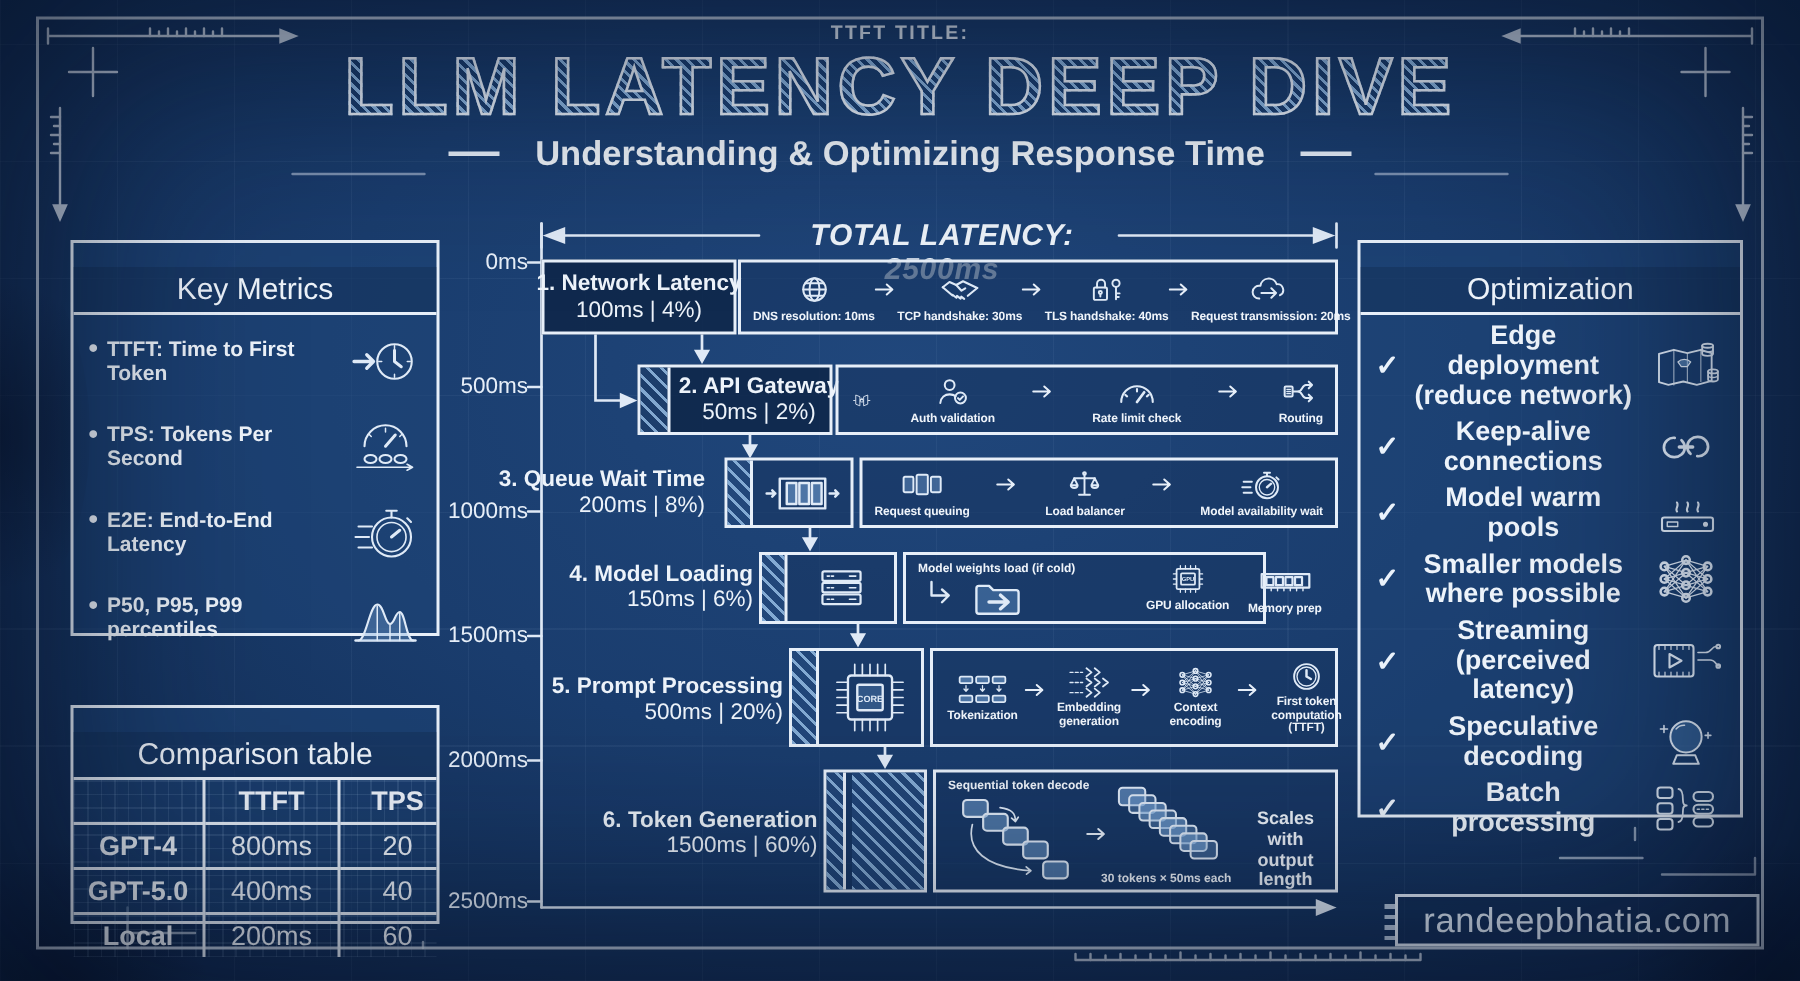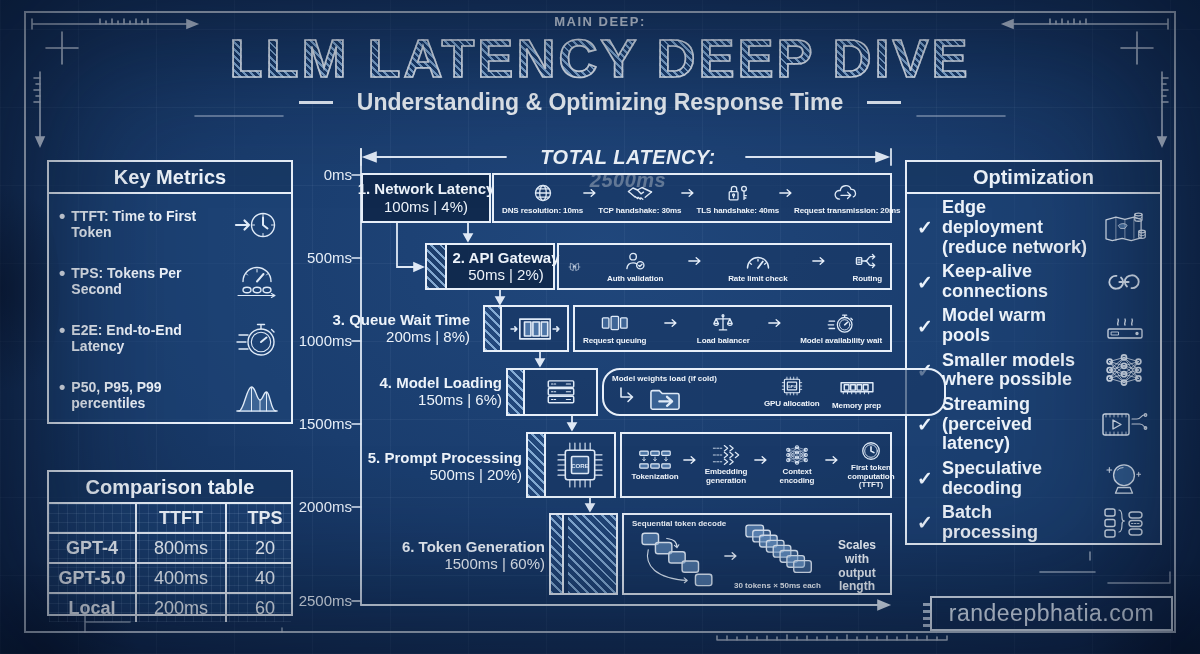"MAIN DEEP:" div.kicker { text: MAIN DEEP -> TTFT TITLE }
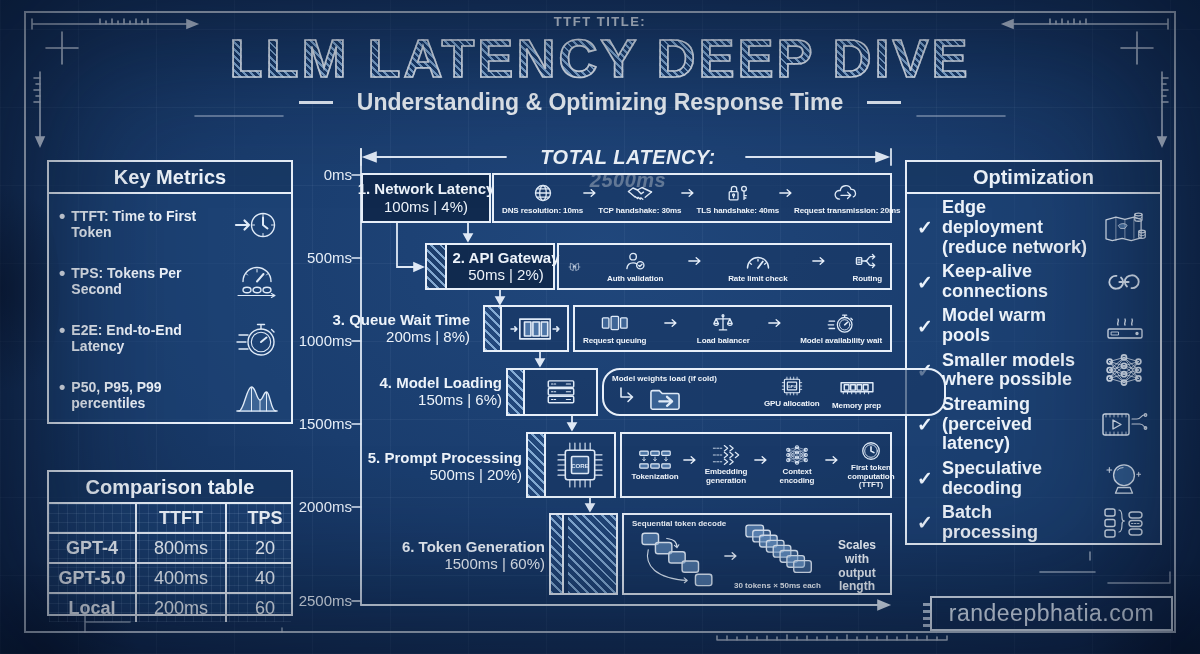"Key Metrics" .panel-head { font-weight: 700 -> 400; margin-top: none -> 16px }
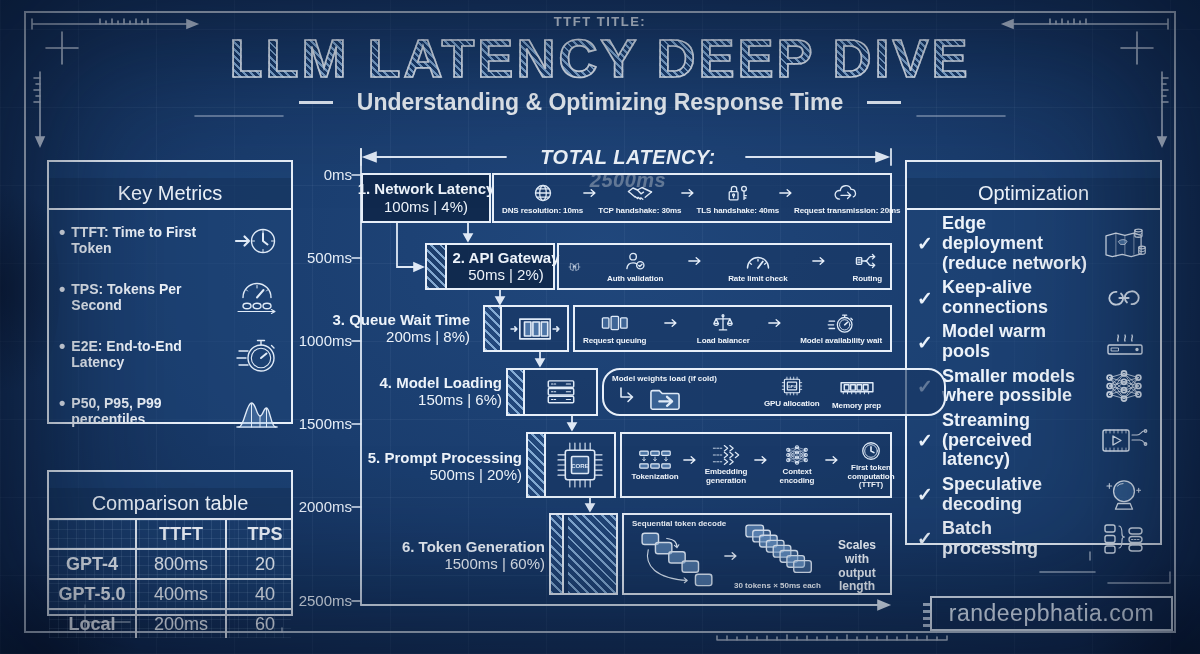"Optimization" .opt { text-align: none -> center }
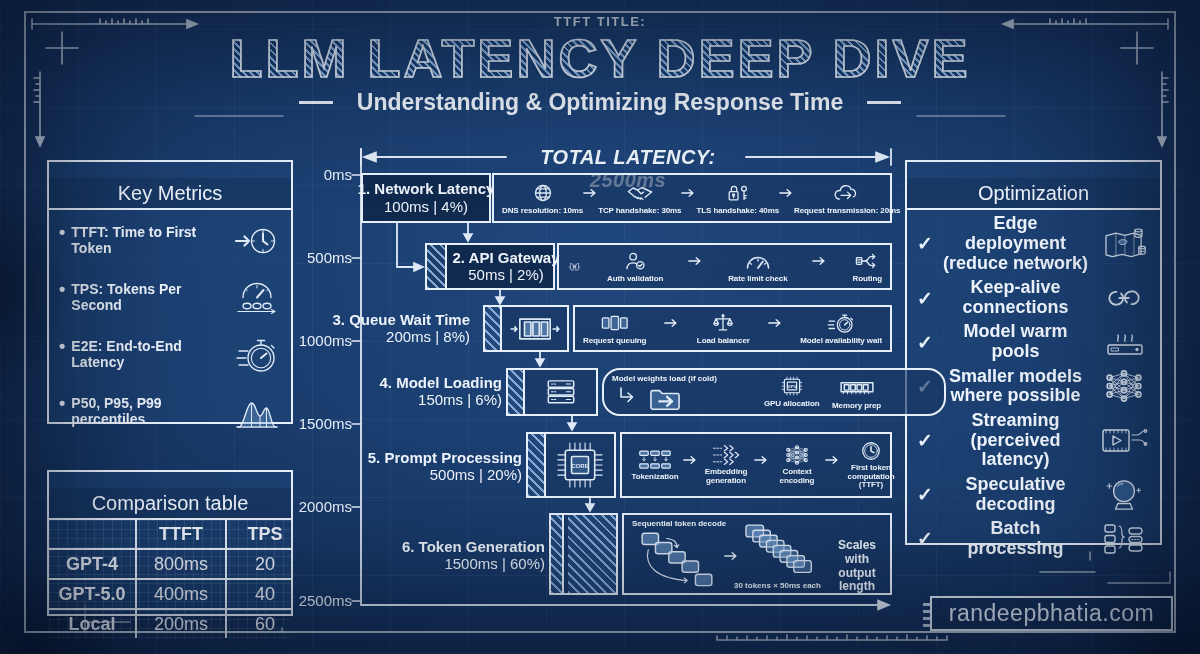"Model weights load (if cold)" div.box { border-radius: 18px -> none; width: 344px -> 242px }
